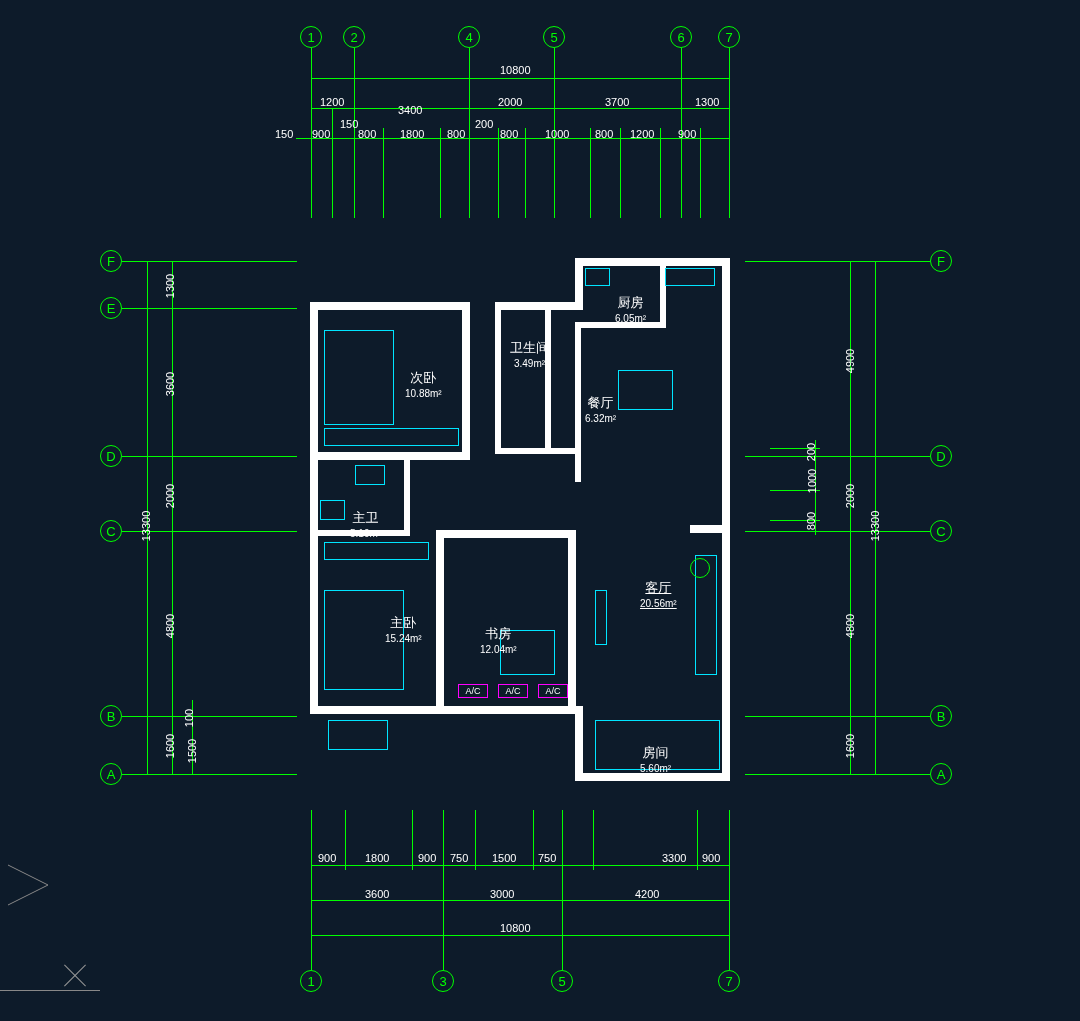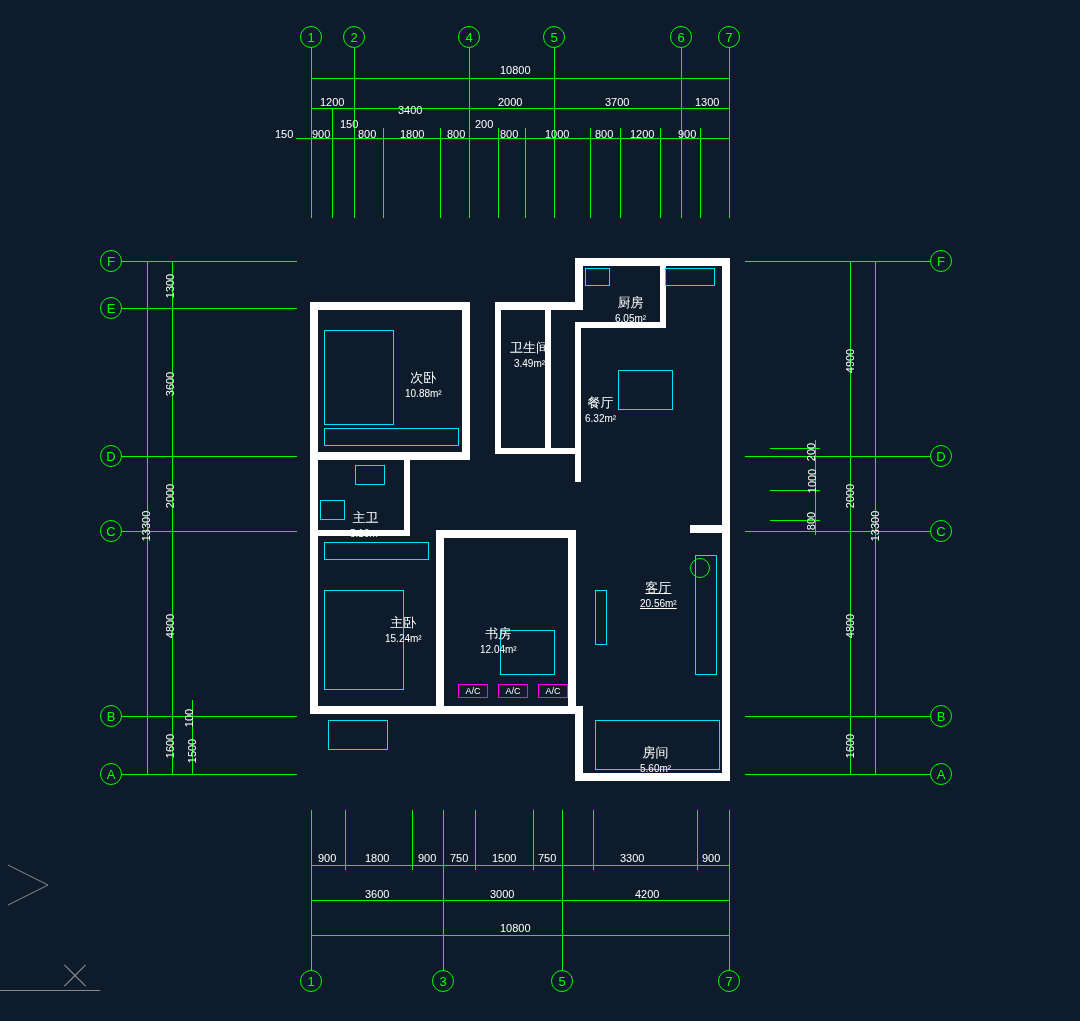"3300" div.dim { left: 620px -> 662px }
